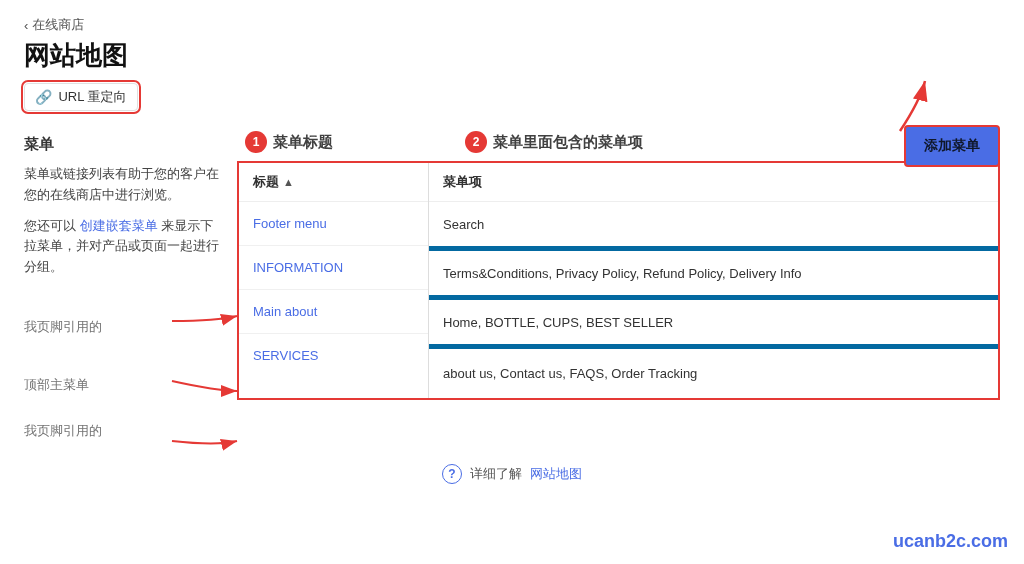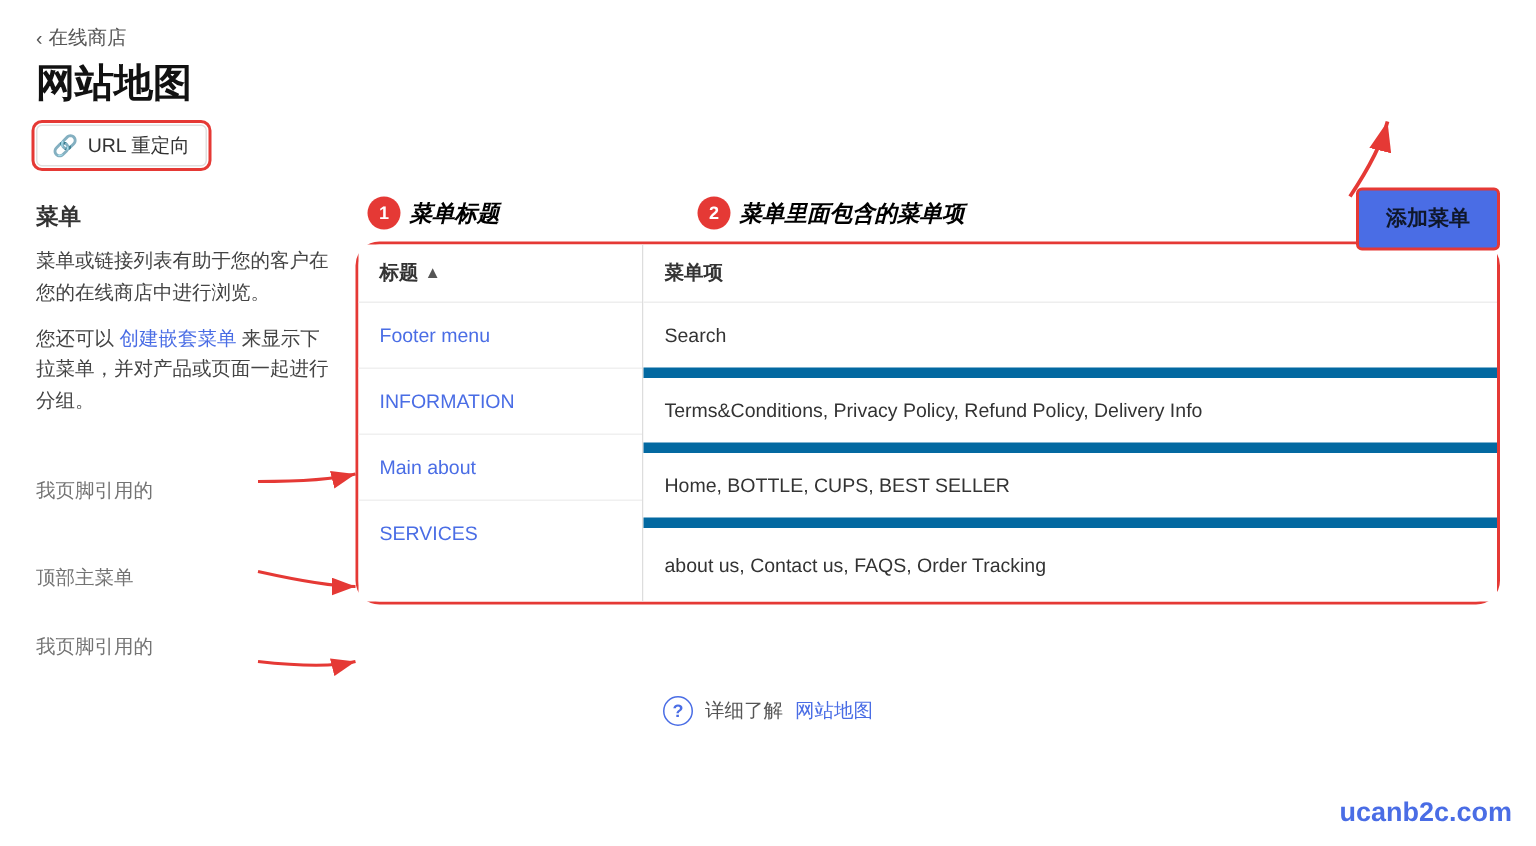"菜单标题" .label-text { color: #000000 -> #404040; font-style: italic -> none }
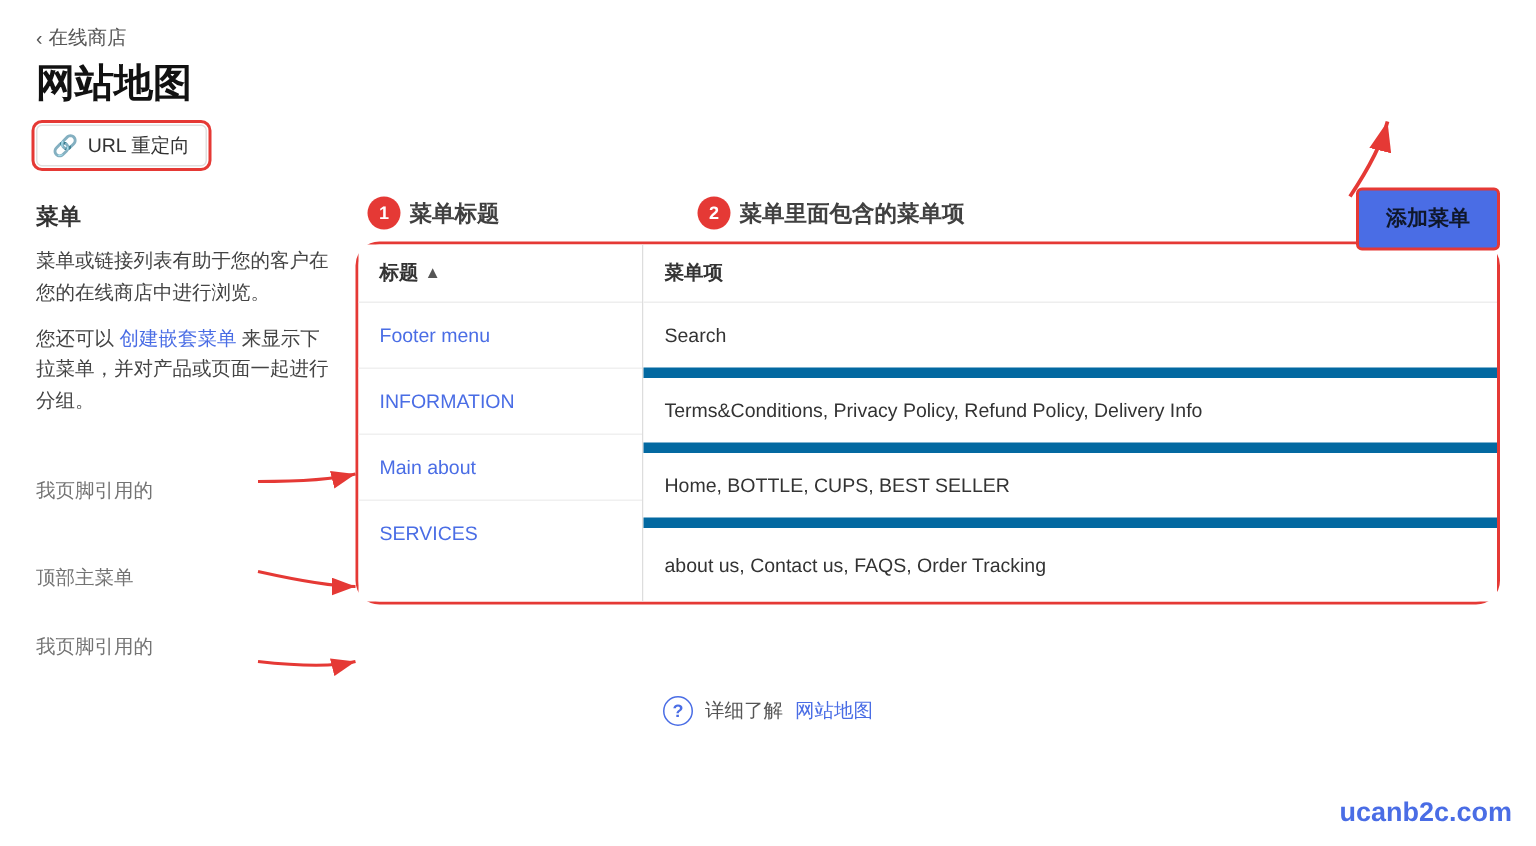"标题" .panels-wrapper { border-radius: 16px -> 0 }
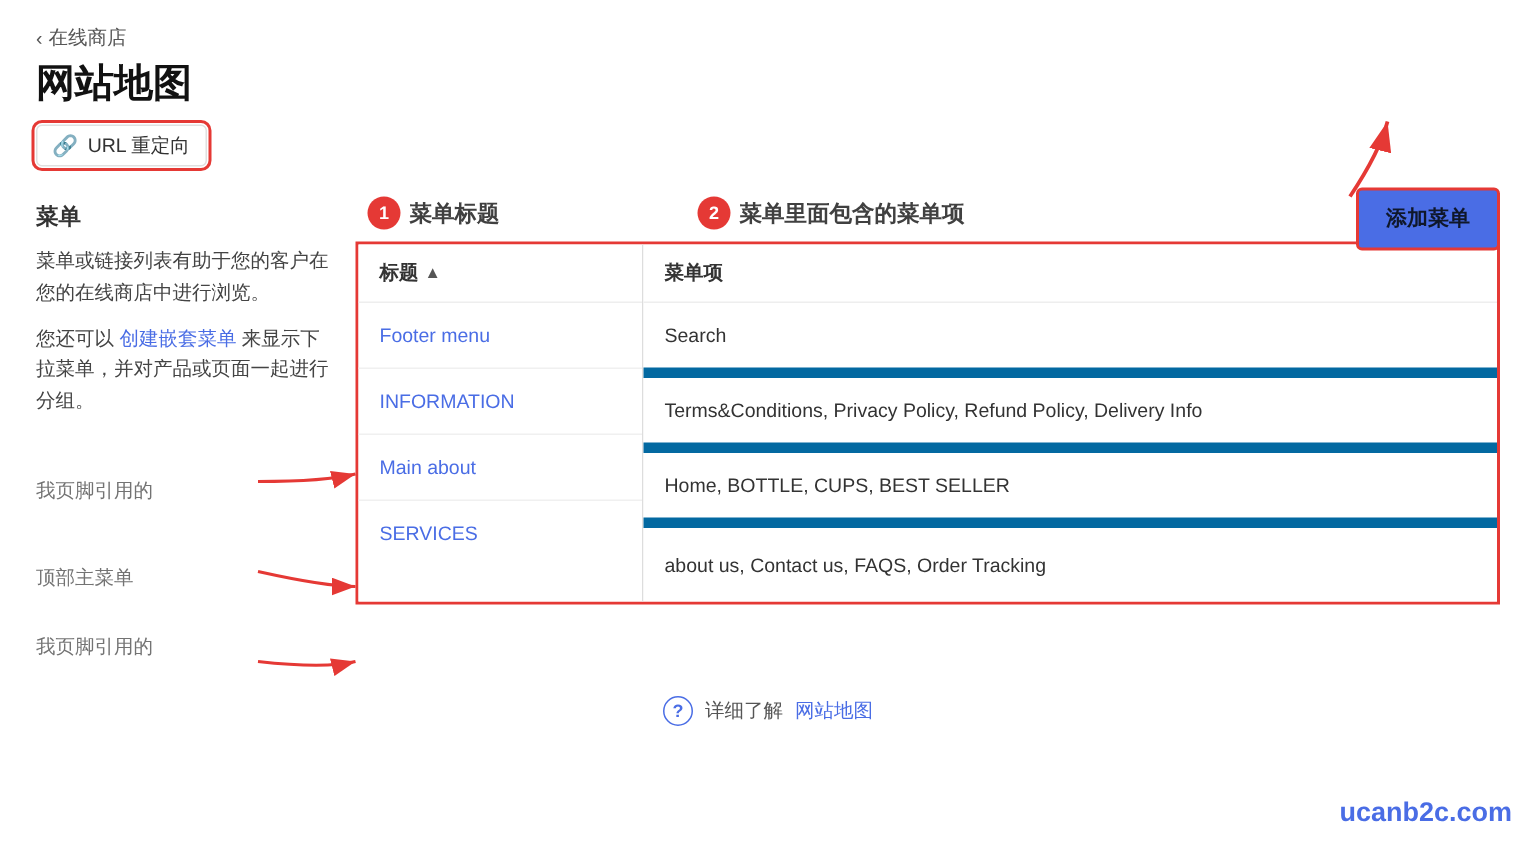"Search" .menu-items-cell { border-bottom: 7px solid #0369a1 -> 5px solid #0369a1 }
